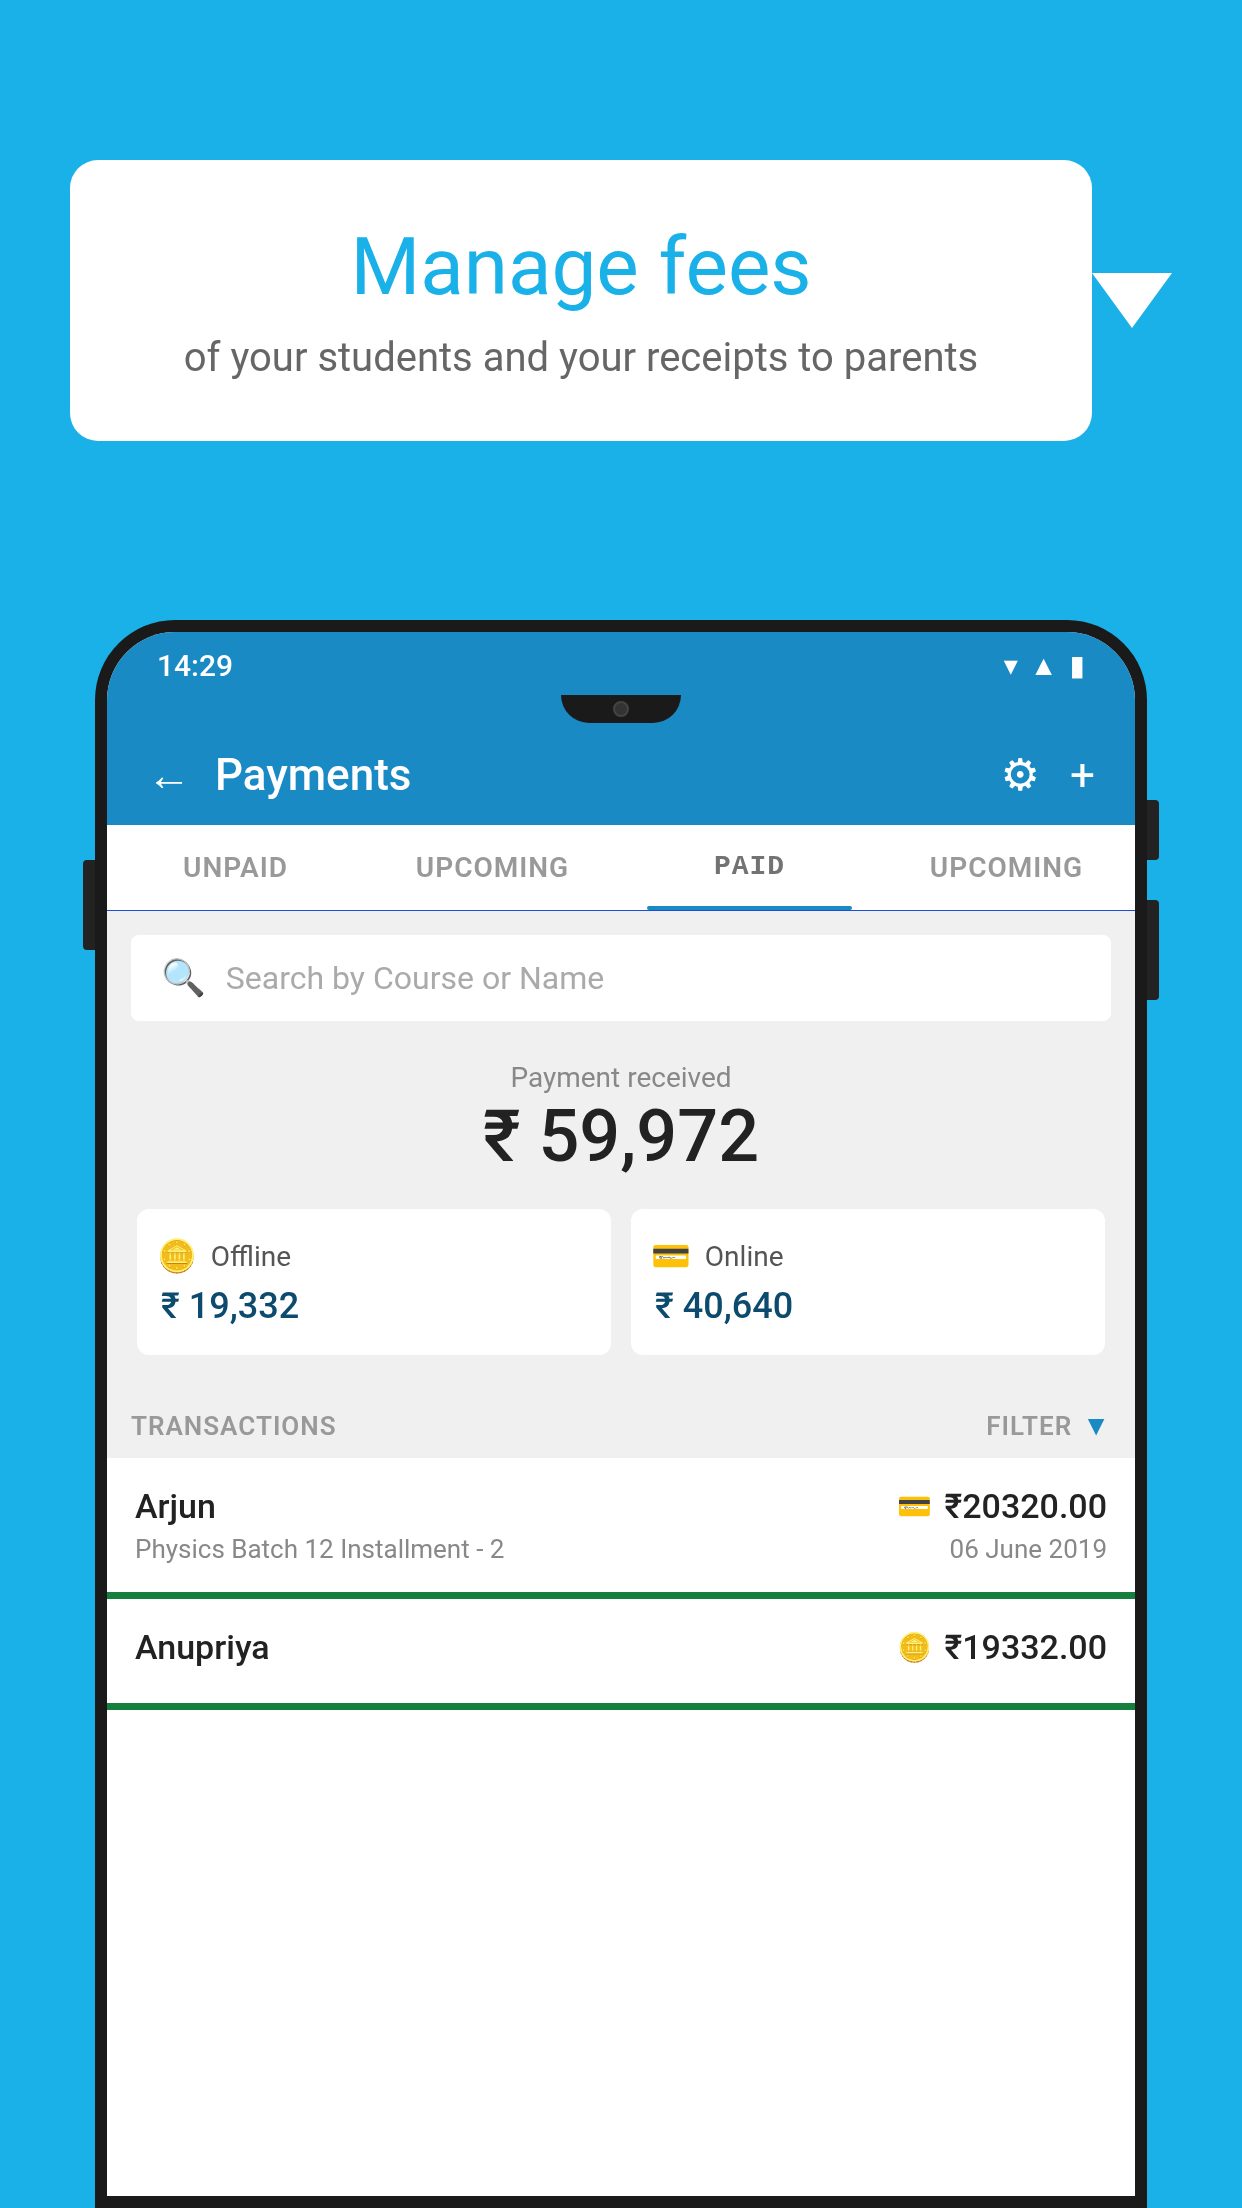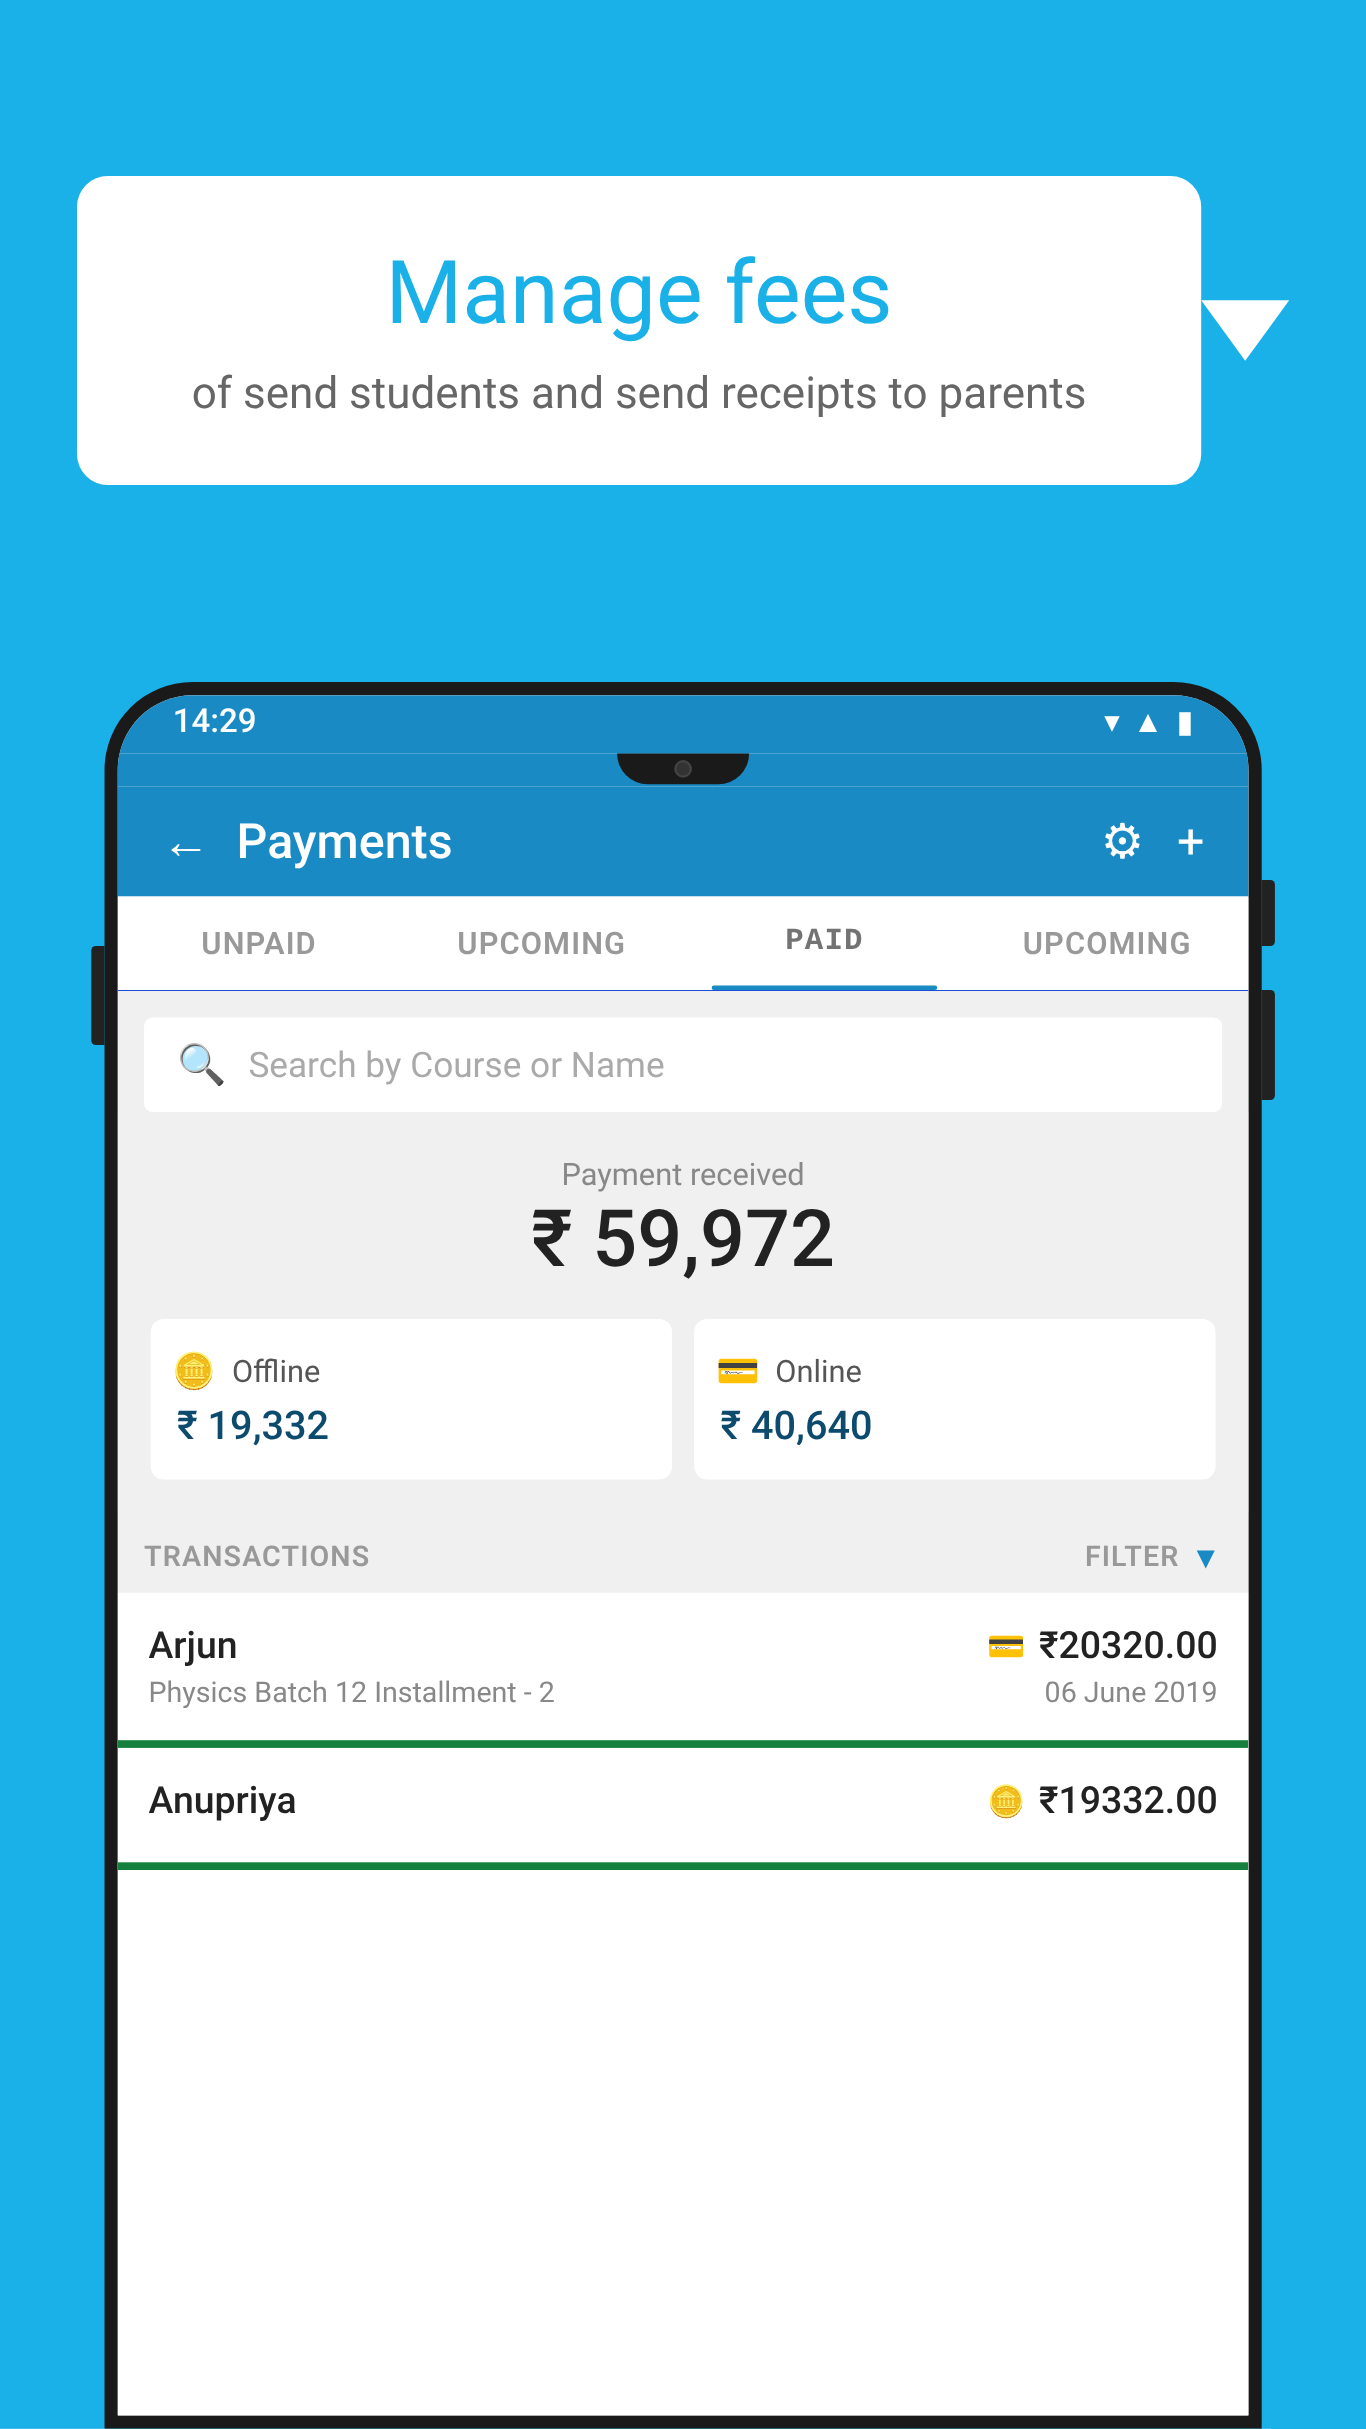"of send students and send" div.speech-bubble-subtitle { text: send students and send -> your students and your }
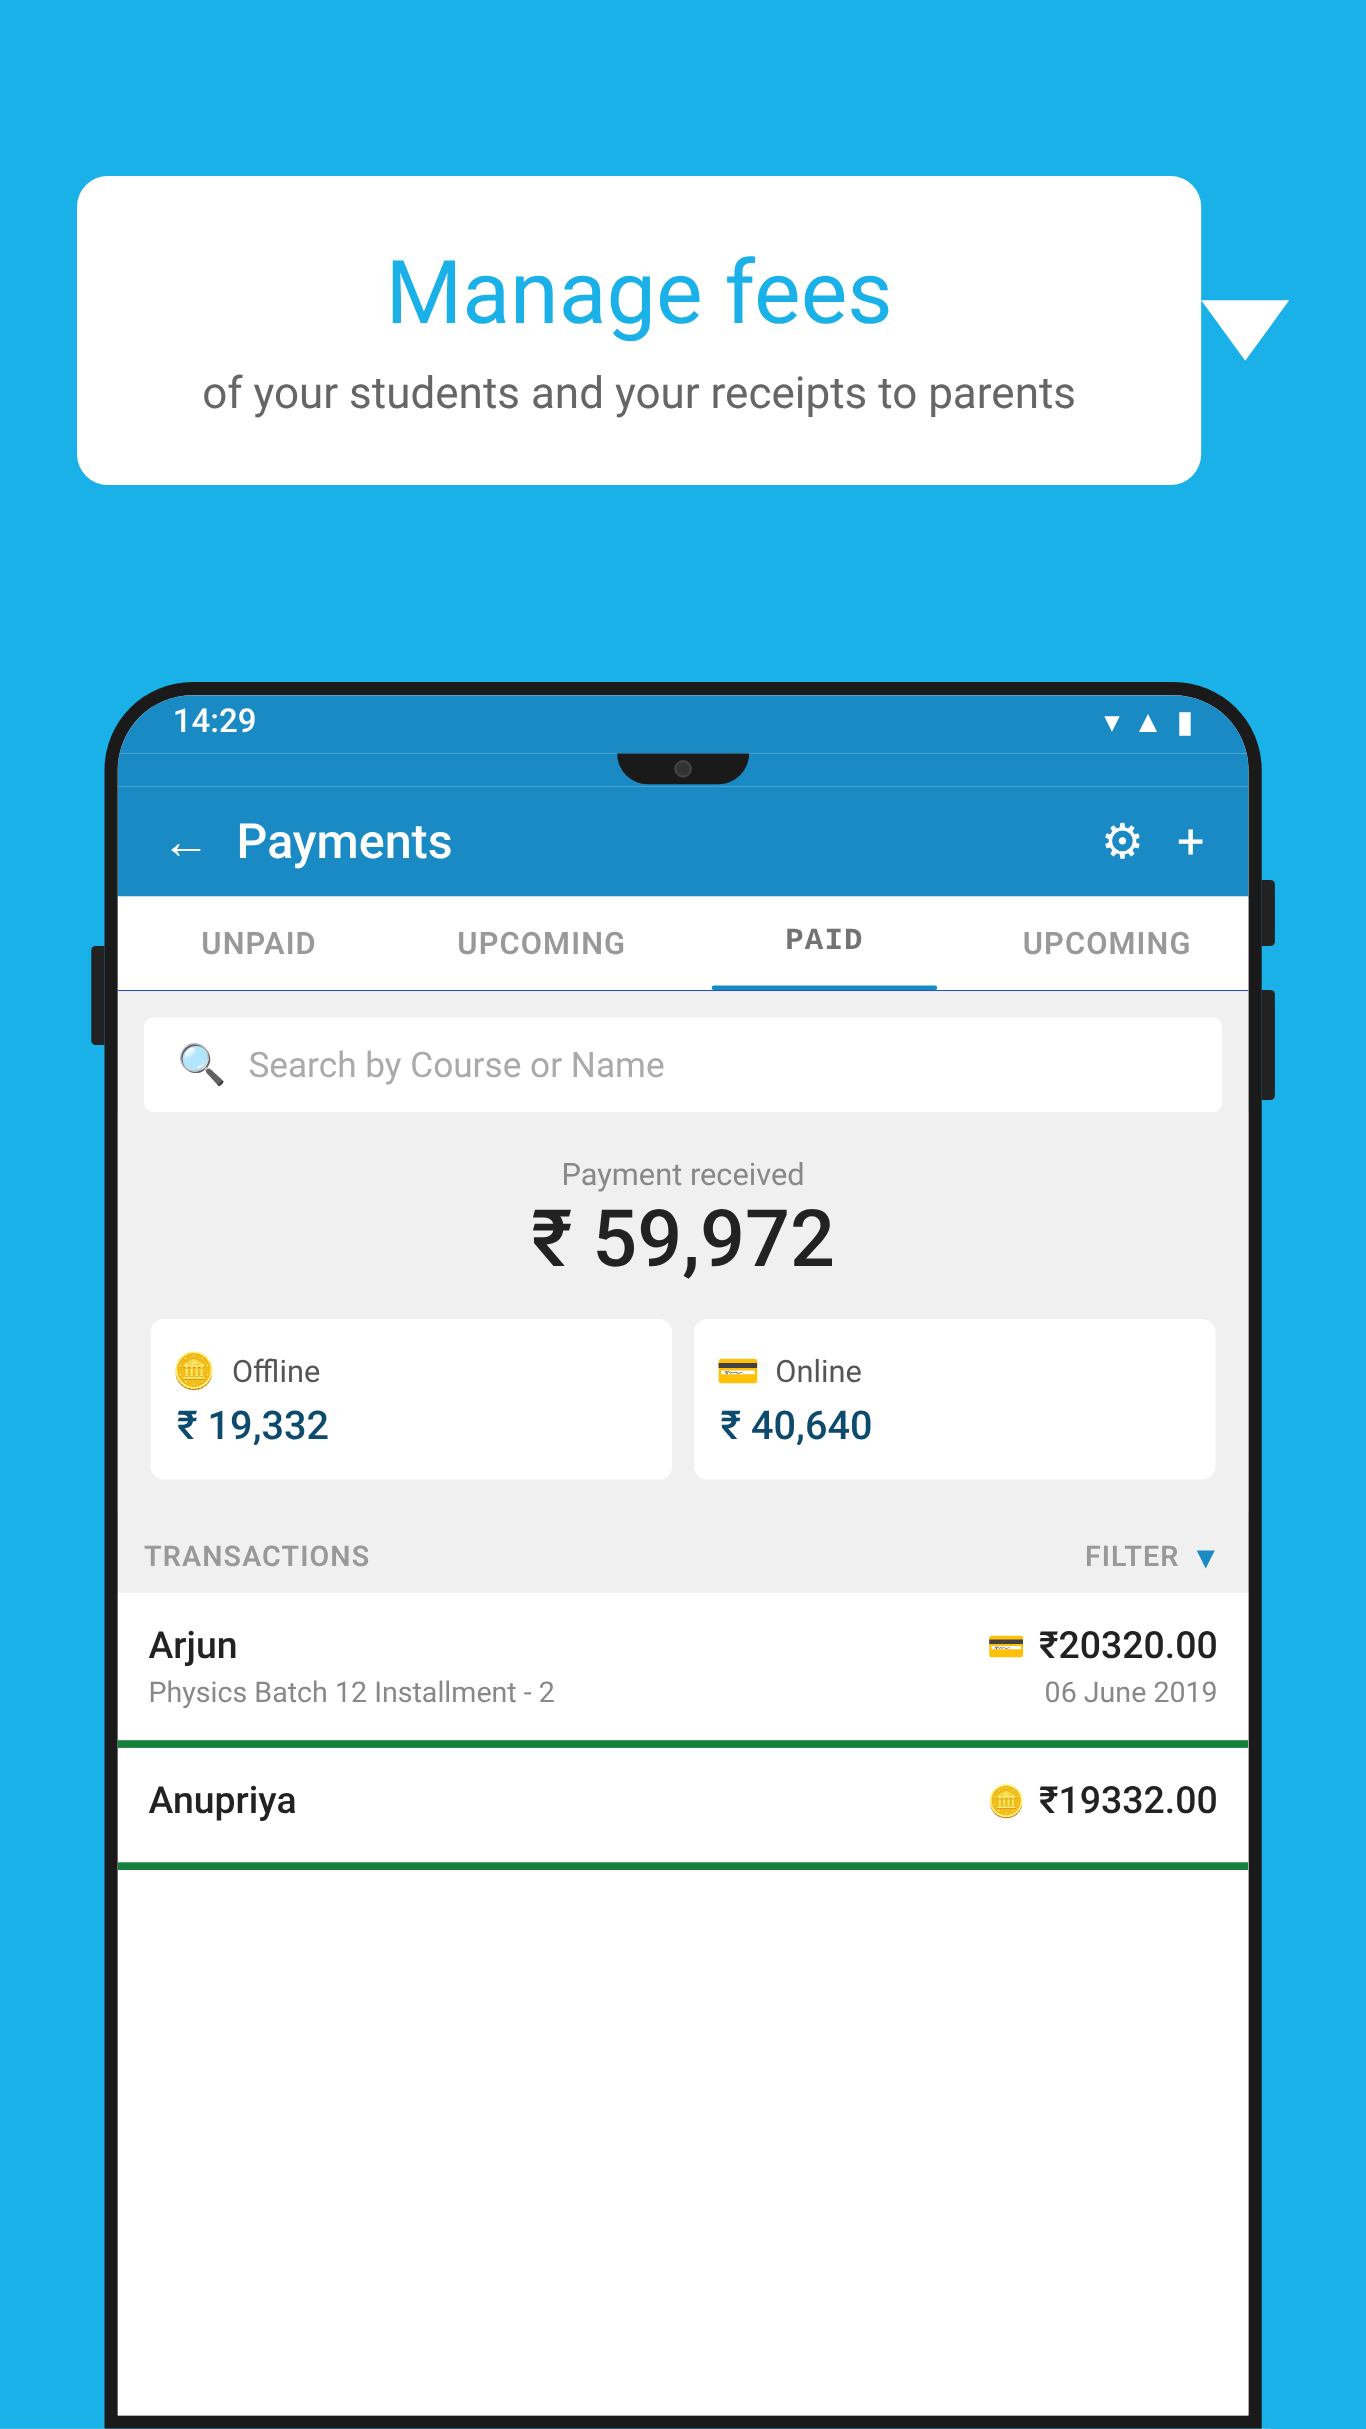"14:29" .status-bar { padding: 6px 50px 12px -> 16px 50px 12px }
